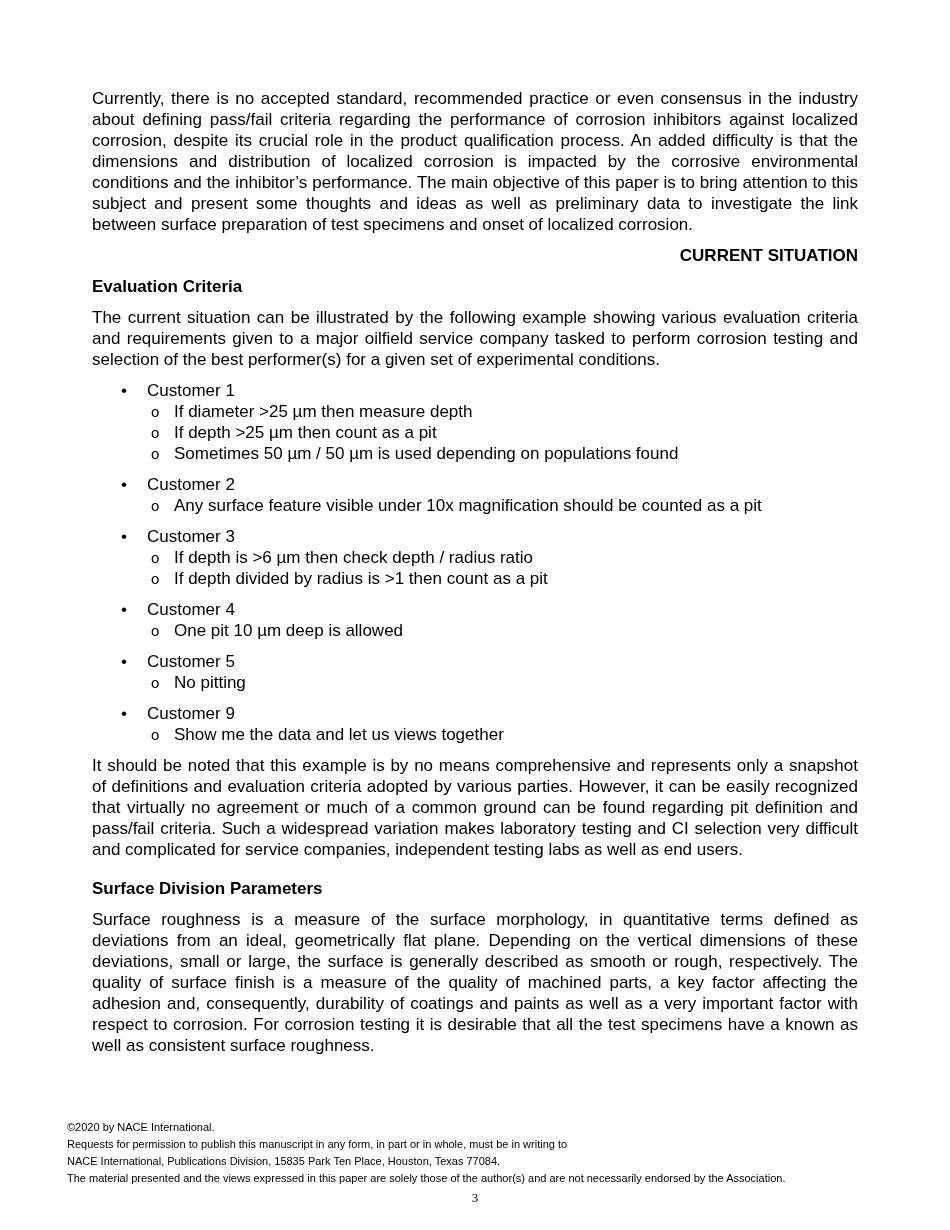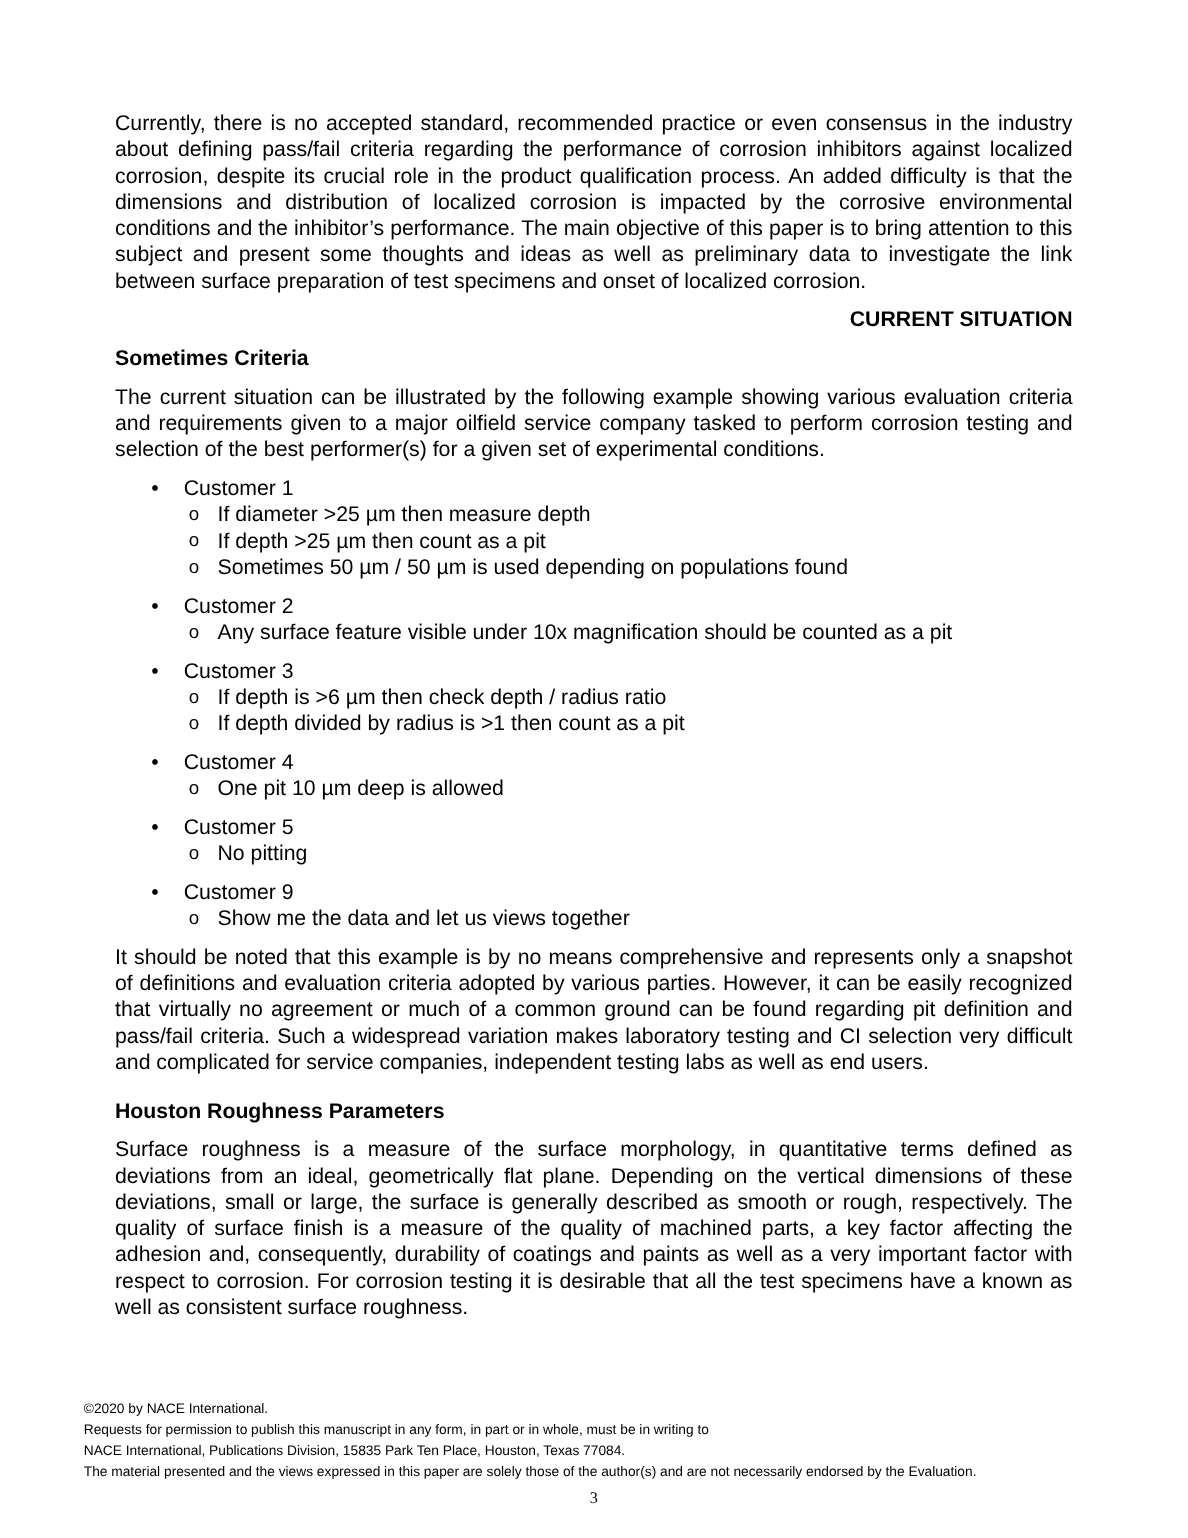"Sometimes Criteria" div.subhead { text: Sometimes -> Evaluation }
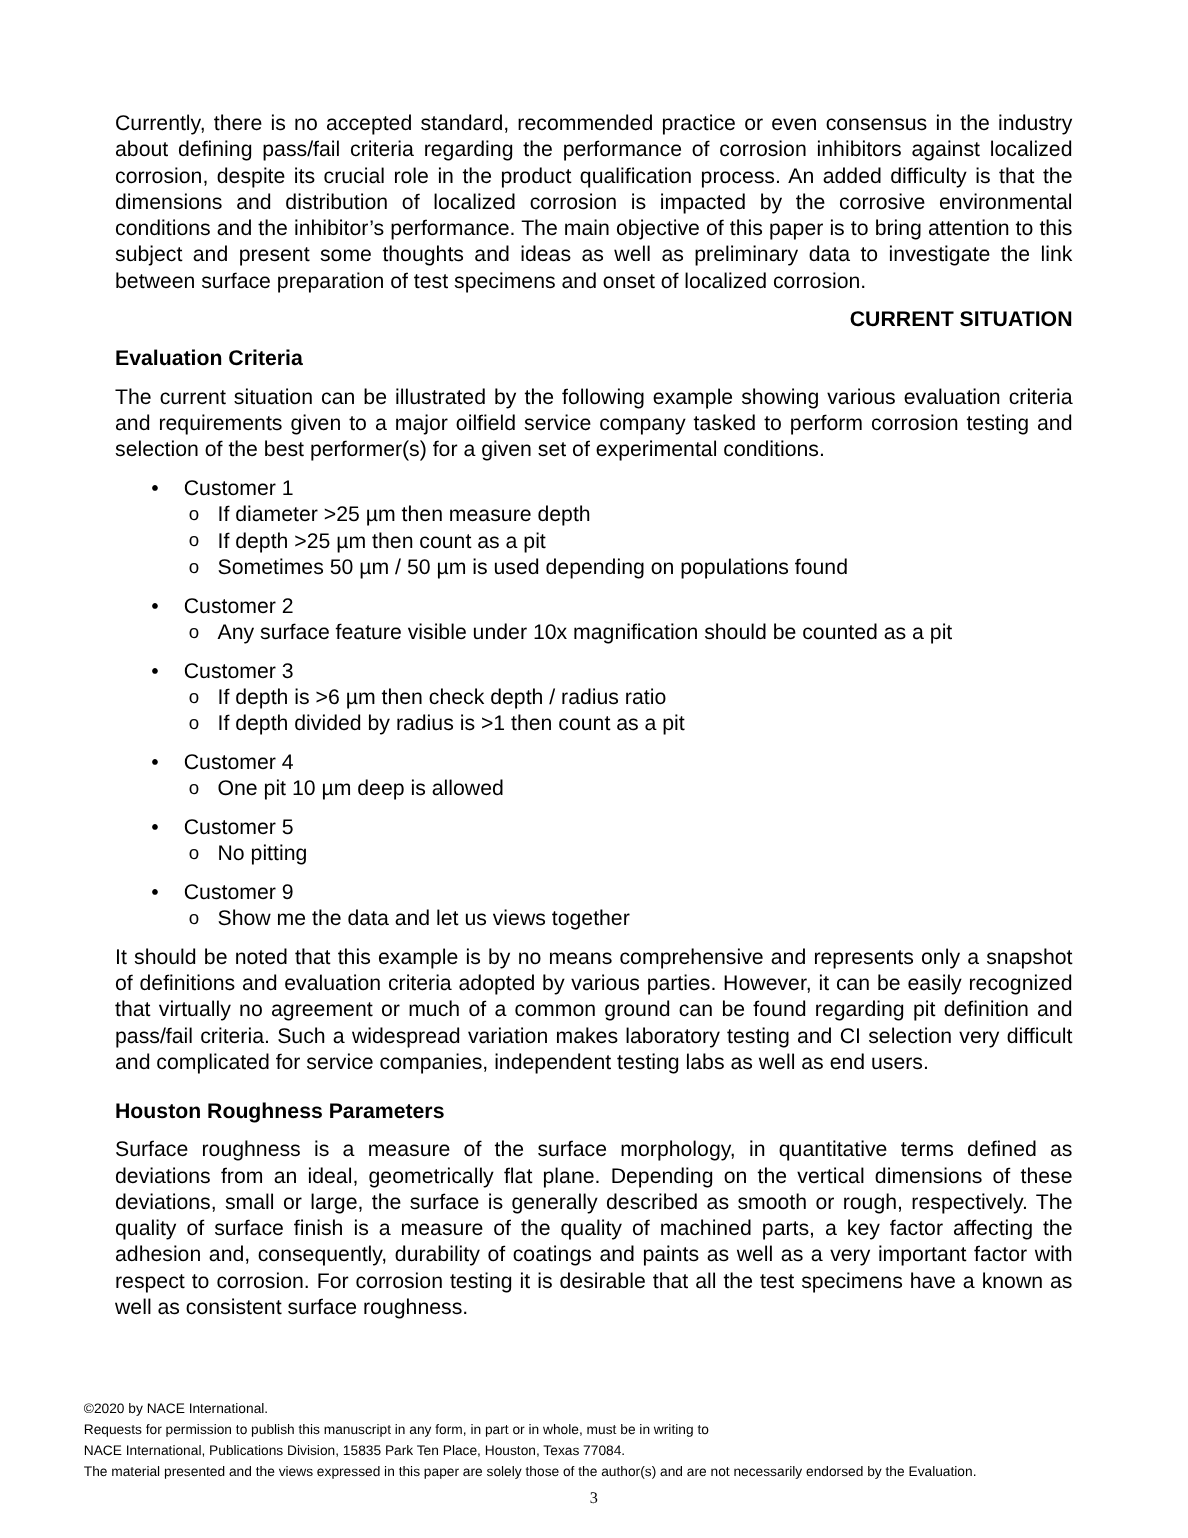"Houston Roughness Parameters" div.subhead { text: Houston Roughness -> Surface Division }
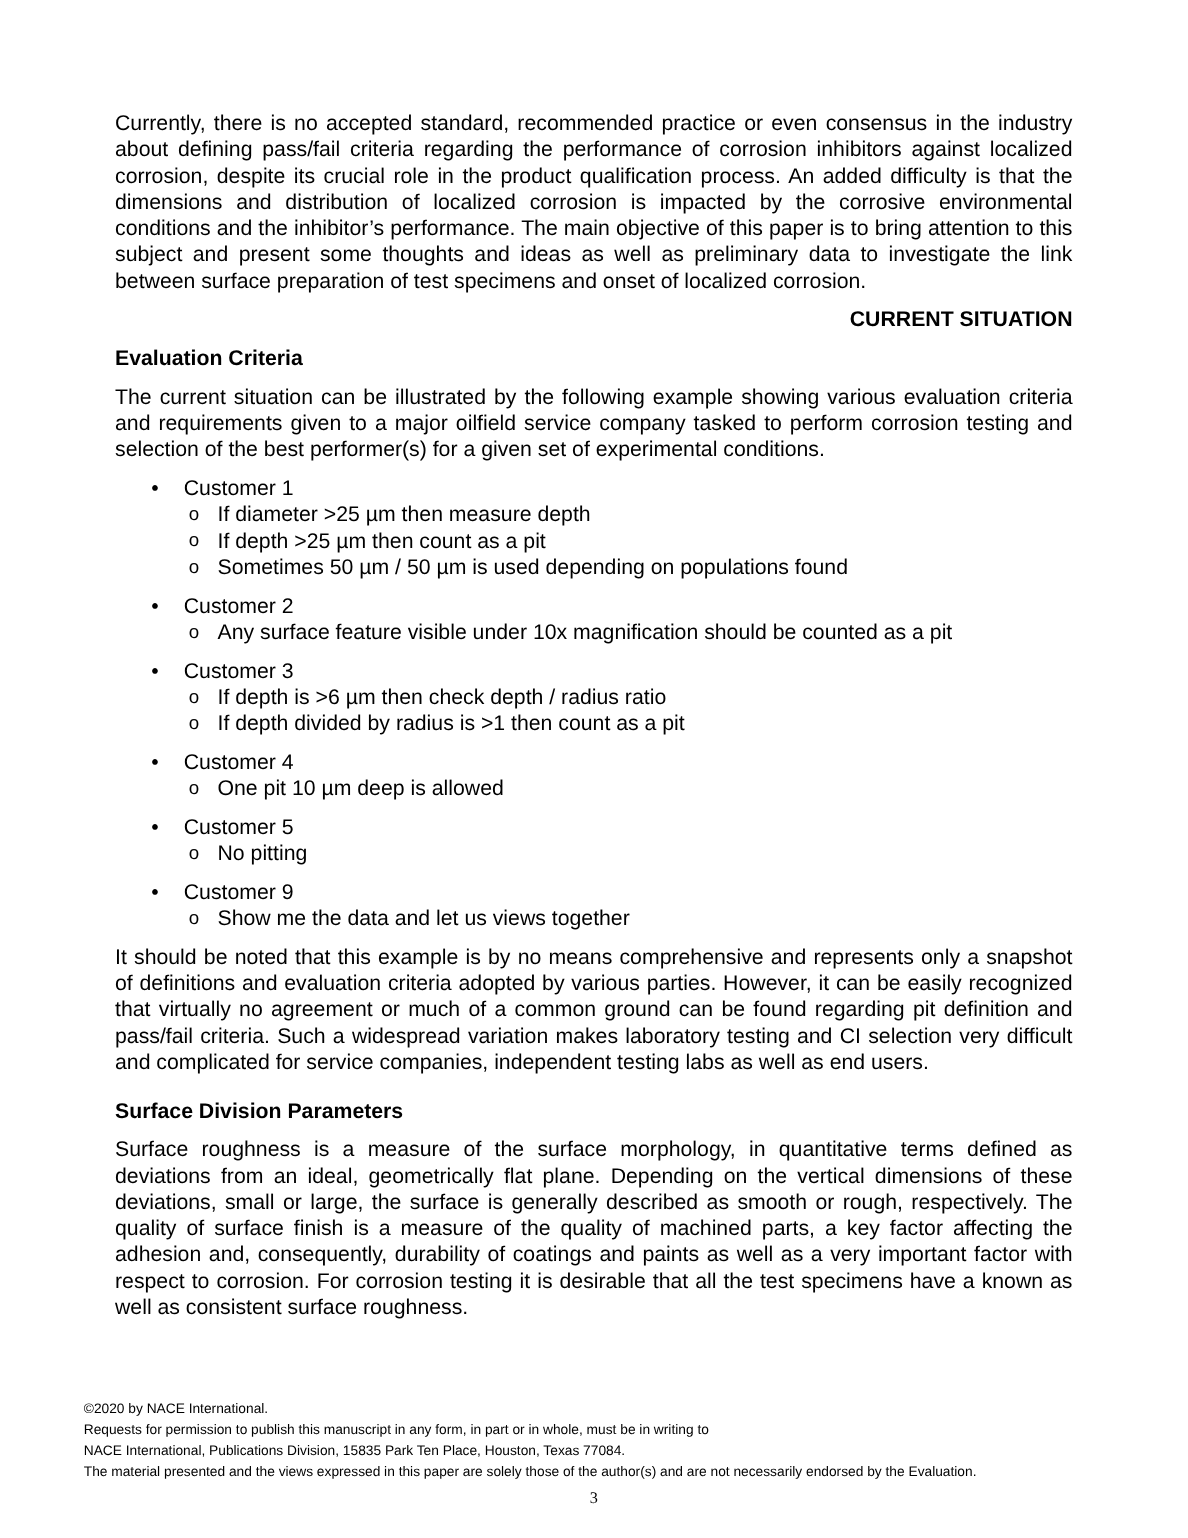"The material presented and the" div { text: Evaluation -> Association }
